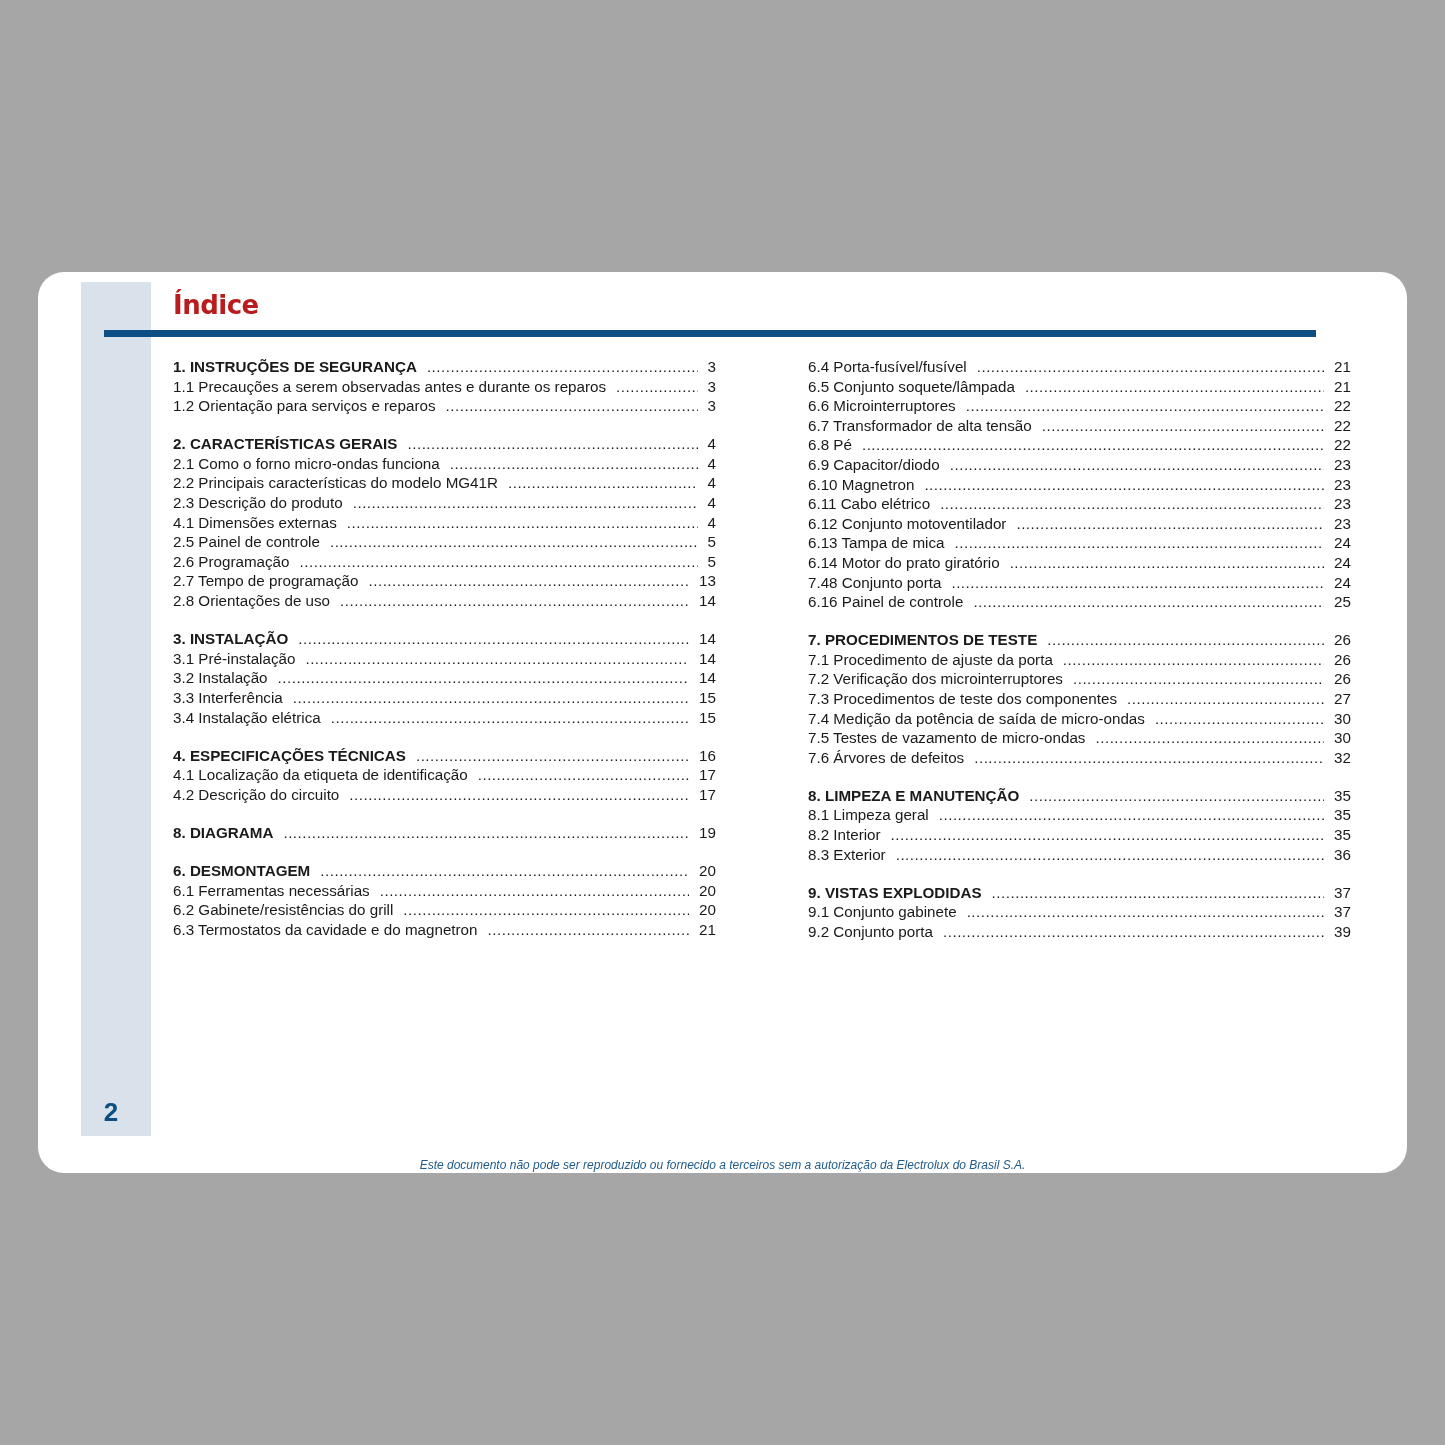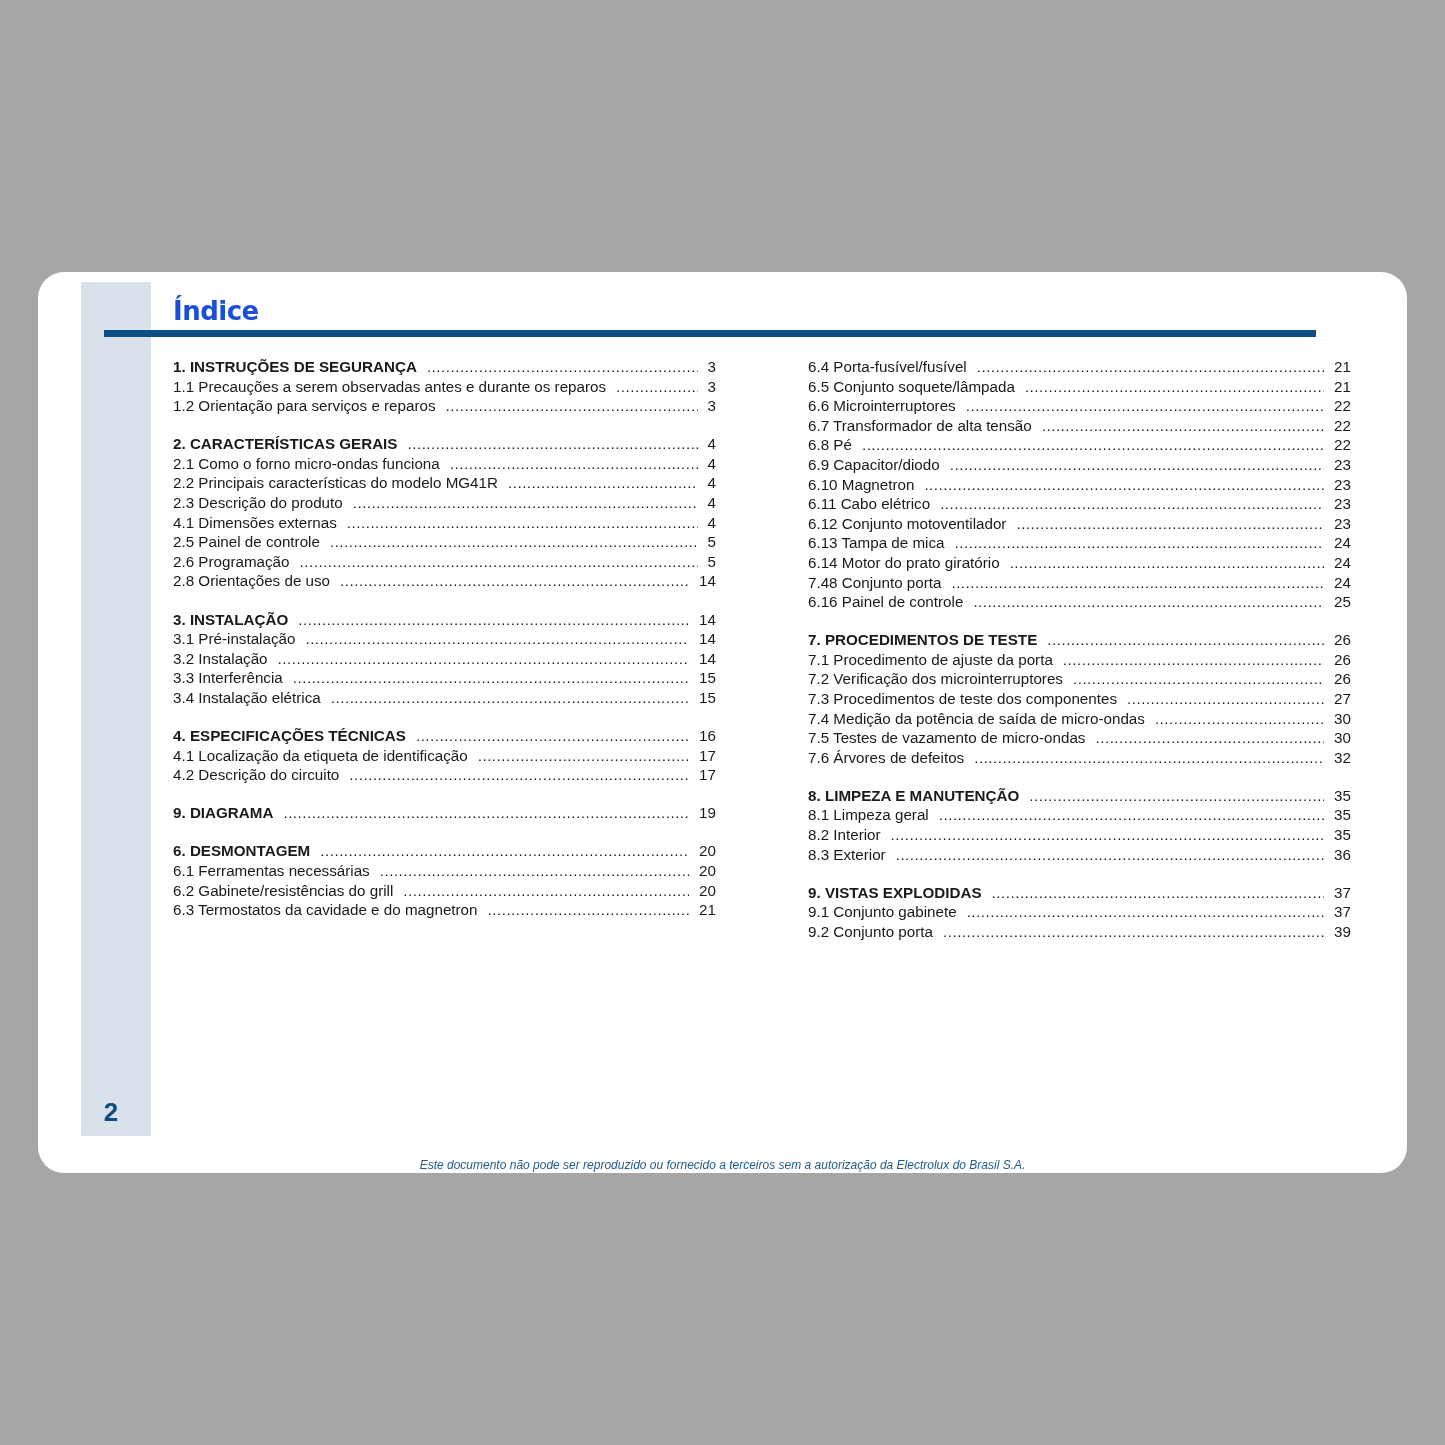"Índice" .title { color: #1d4ed8 -> #b91c1c; top: 24px -> 18px }
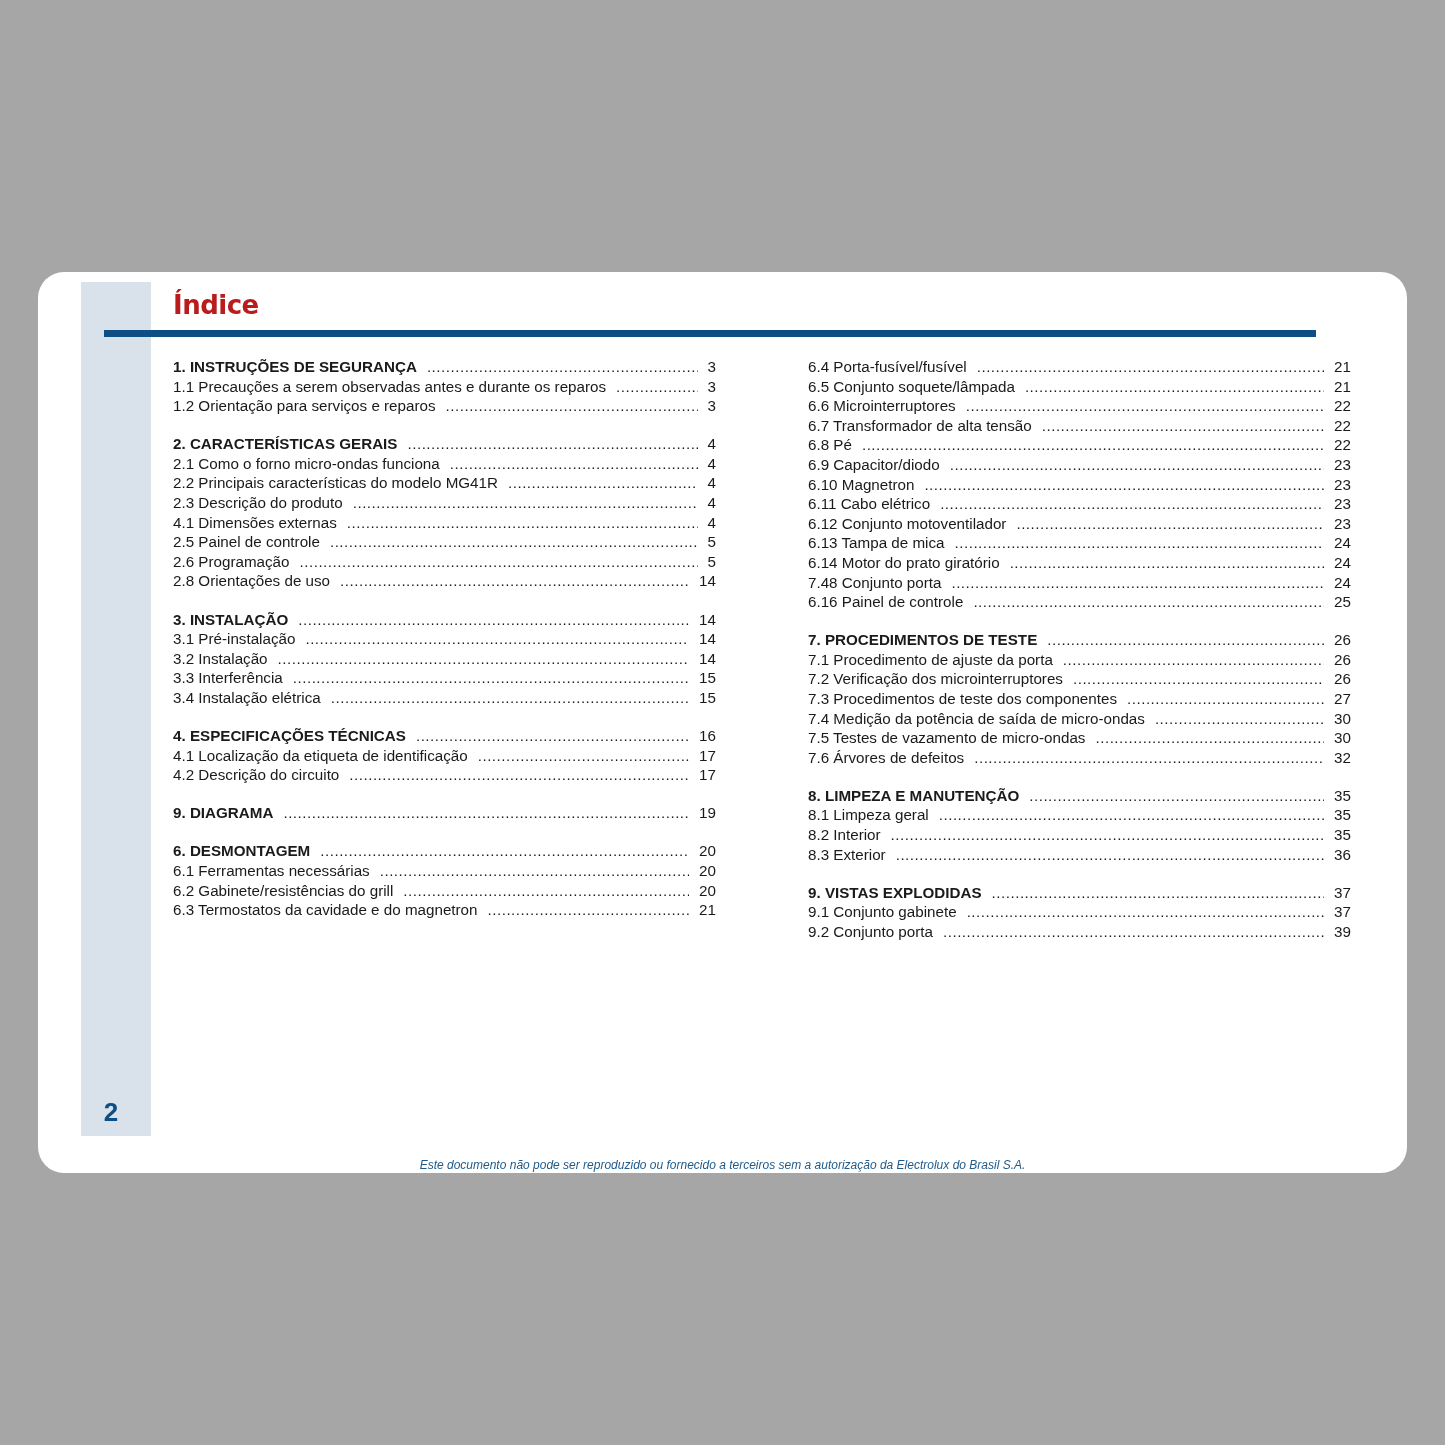"2.7 Tempo de programação" div.row { html: none -> <div> <span>2.7 Tempo de programação</span> <span></span> <span>13</span> </div> }
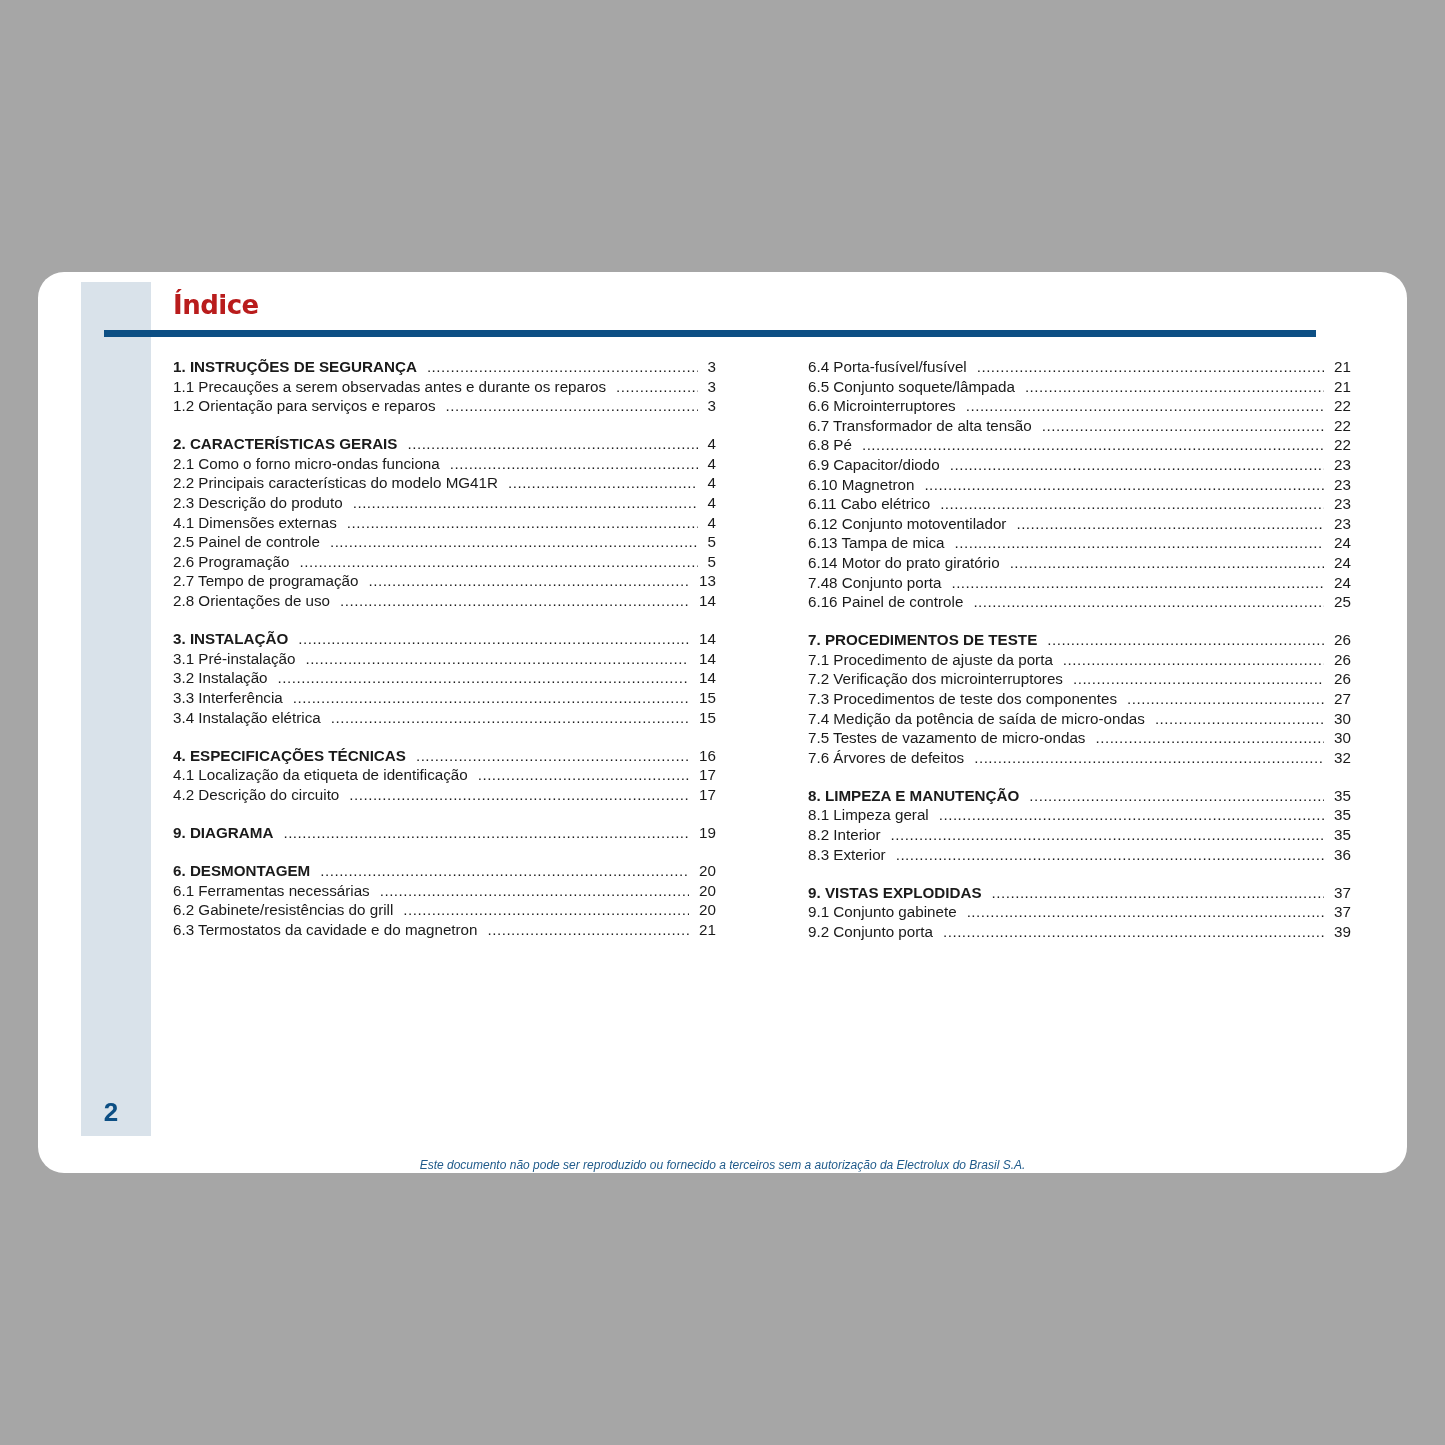"9. DIAGRAMA" span.label { text: 9 -> 8 }
